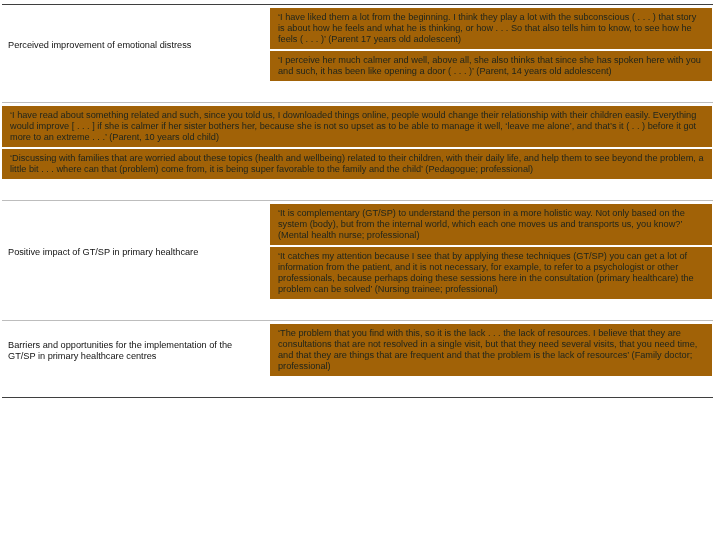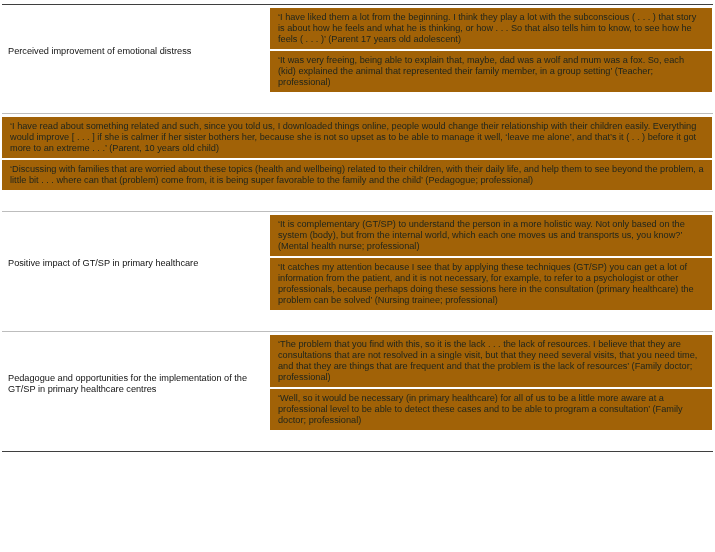"‘I perceive her much calmer" div.quote { html: none -> <div>‘I perceive her much calmer and well, above all, she also thinks that since she has spoken here with you and such, it has been like opening a door ( . . . )’ (Parent, 14 years old adolescent)</div> }
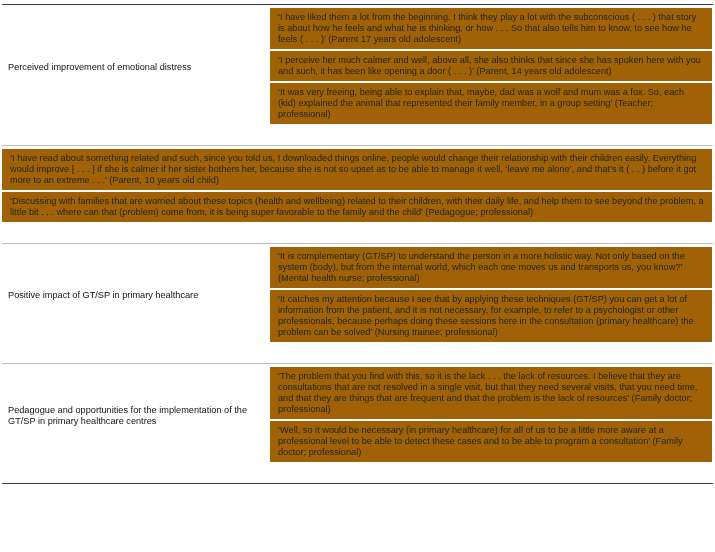"‘It was very freeing, being" div.quote { html: <div>‘It was very freeing, being able to explain that, maybe, dad was a wolf and mum was a fox. So, each (kid) explained the animal that represented their family member, in a group setting’ (Teacher; professional)</div> -> none }
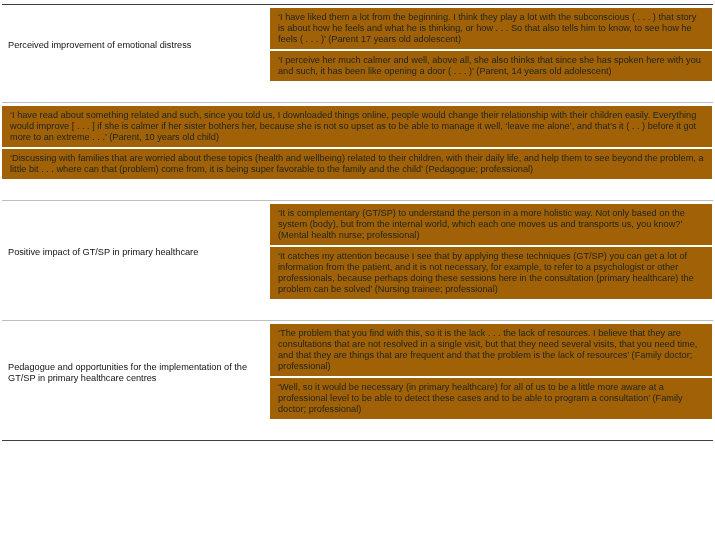"Pedagogue and opportunities for the" div.theme { text: Pedagogue -> Barriers }
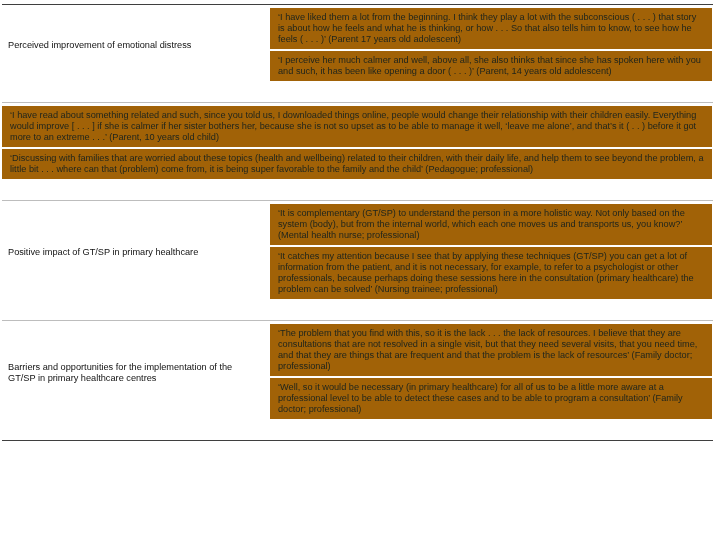"‘Well, so it would be" div.quote { html: <div>‘Well, so it would be necessary (in primary healthcare) for all of us to be a little more aware at a professional level to be able to detect these cases and to be able to program a consultation’ (Family doctor; professional)</div> -> none }
